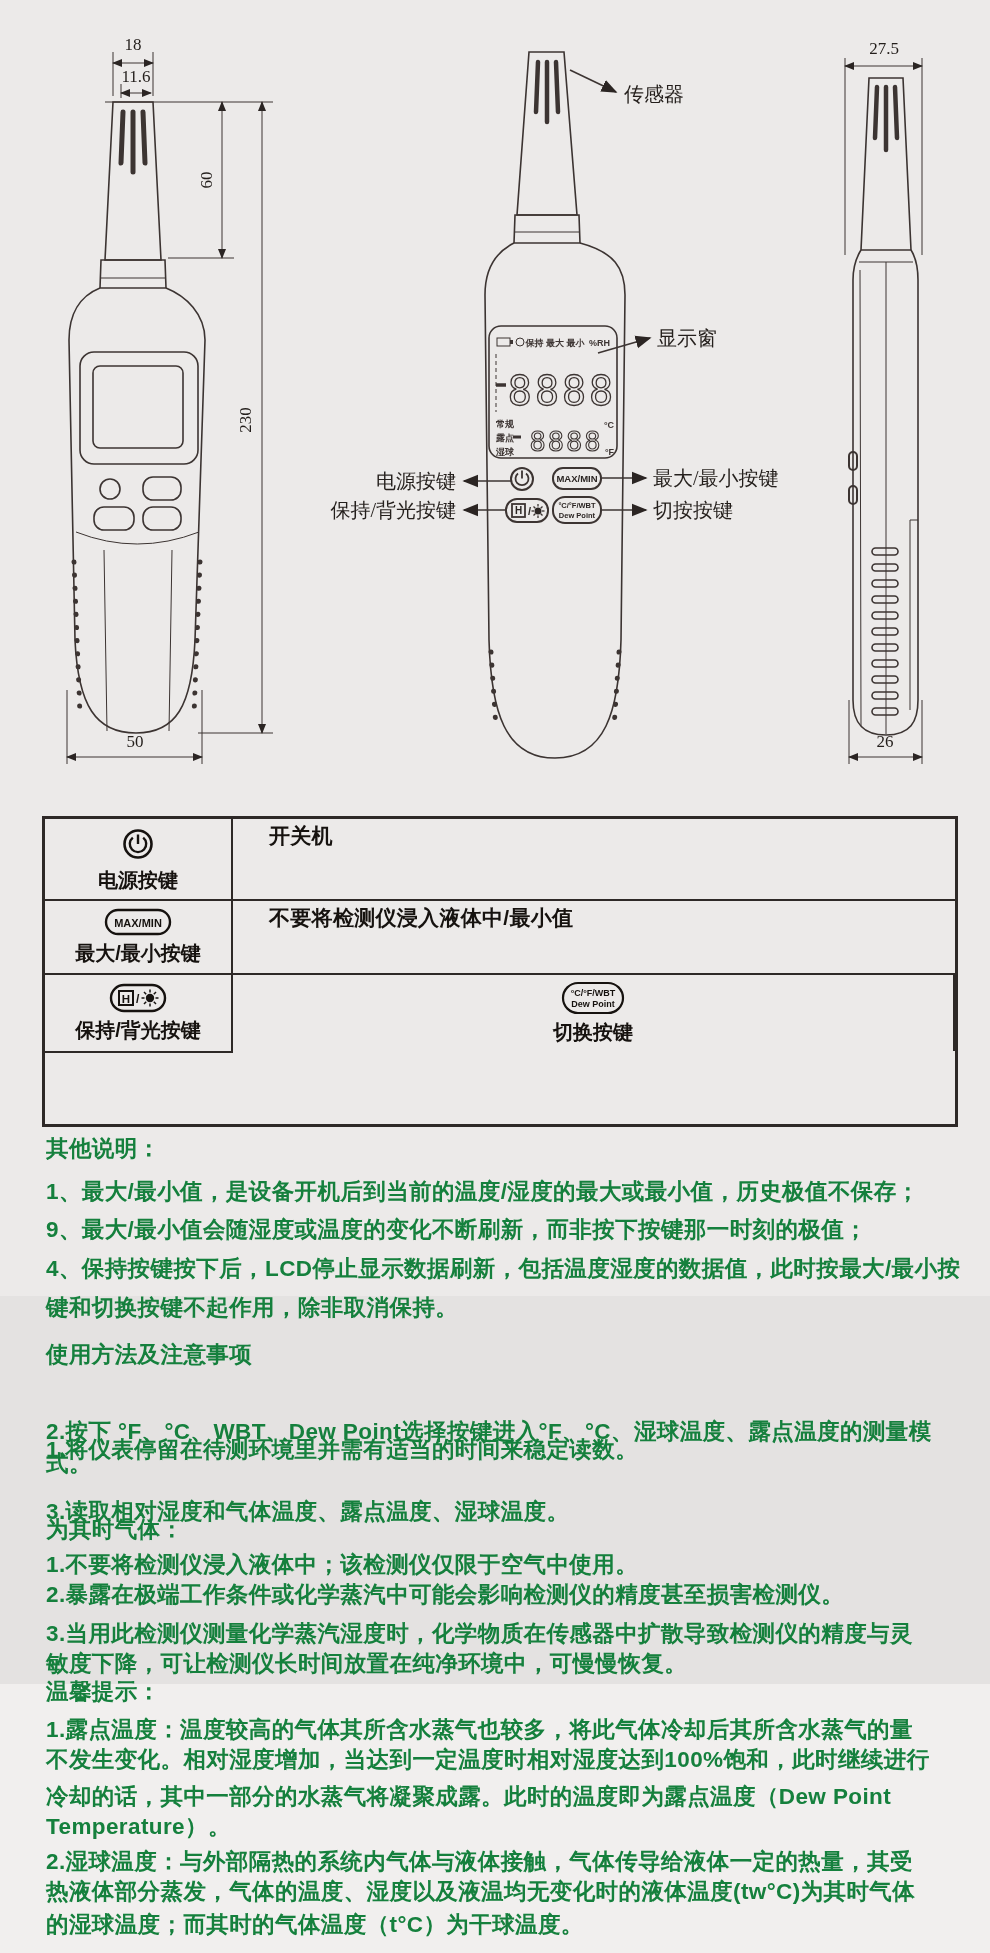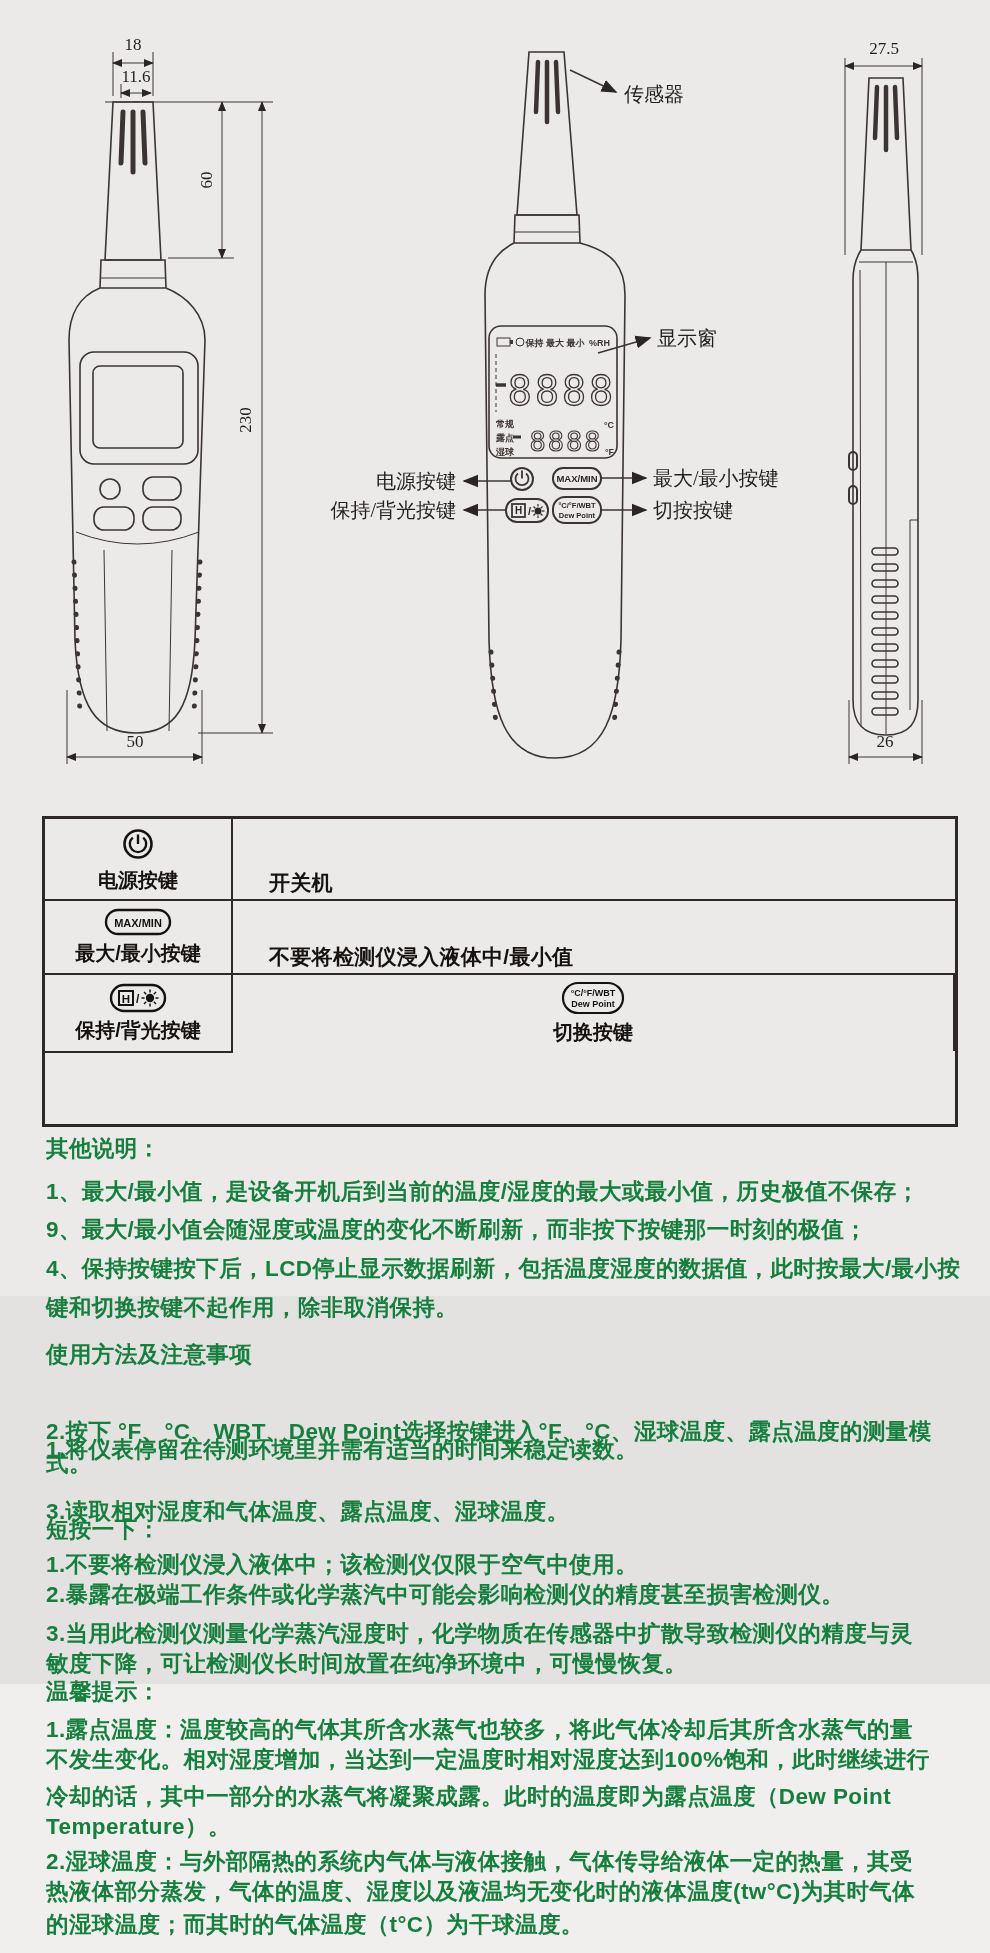"开关机" .t-right { justify-content: flex-end -> flex-start }
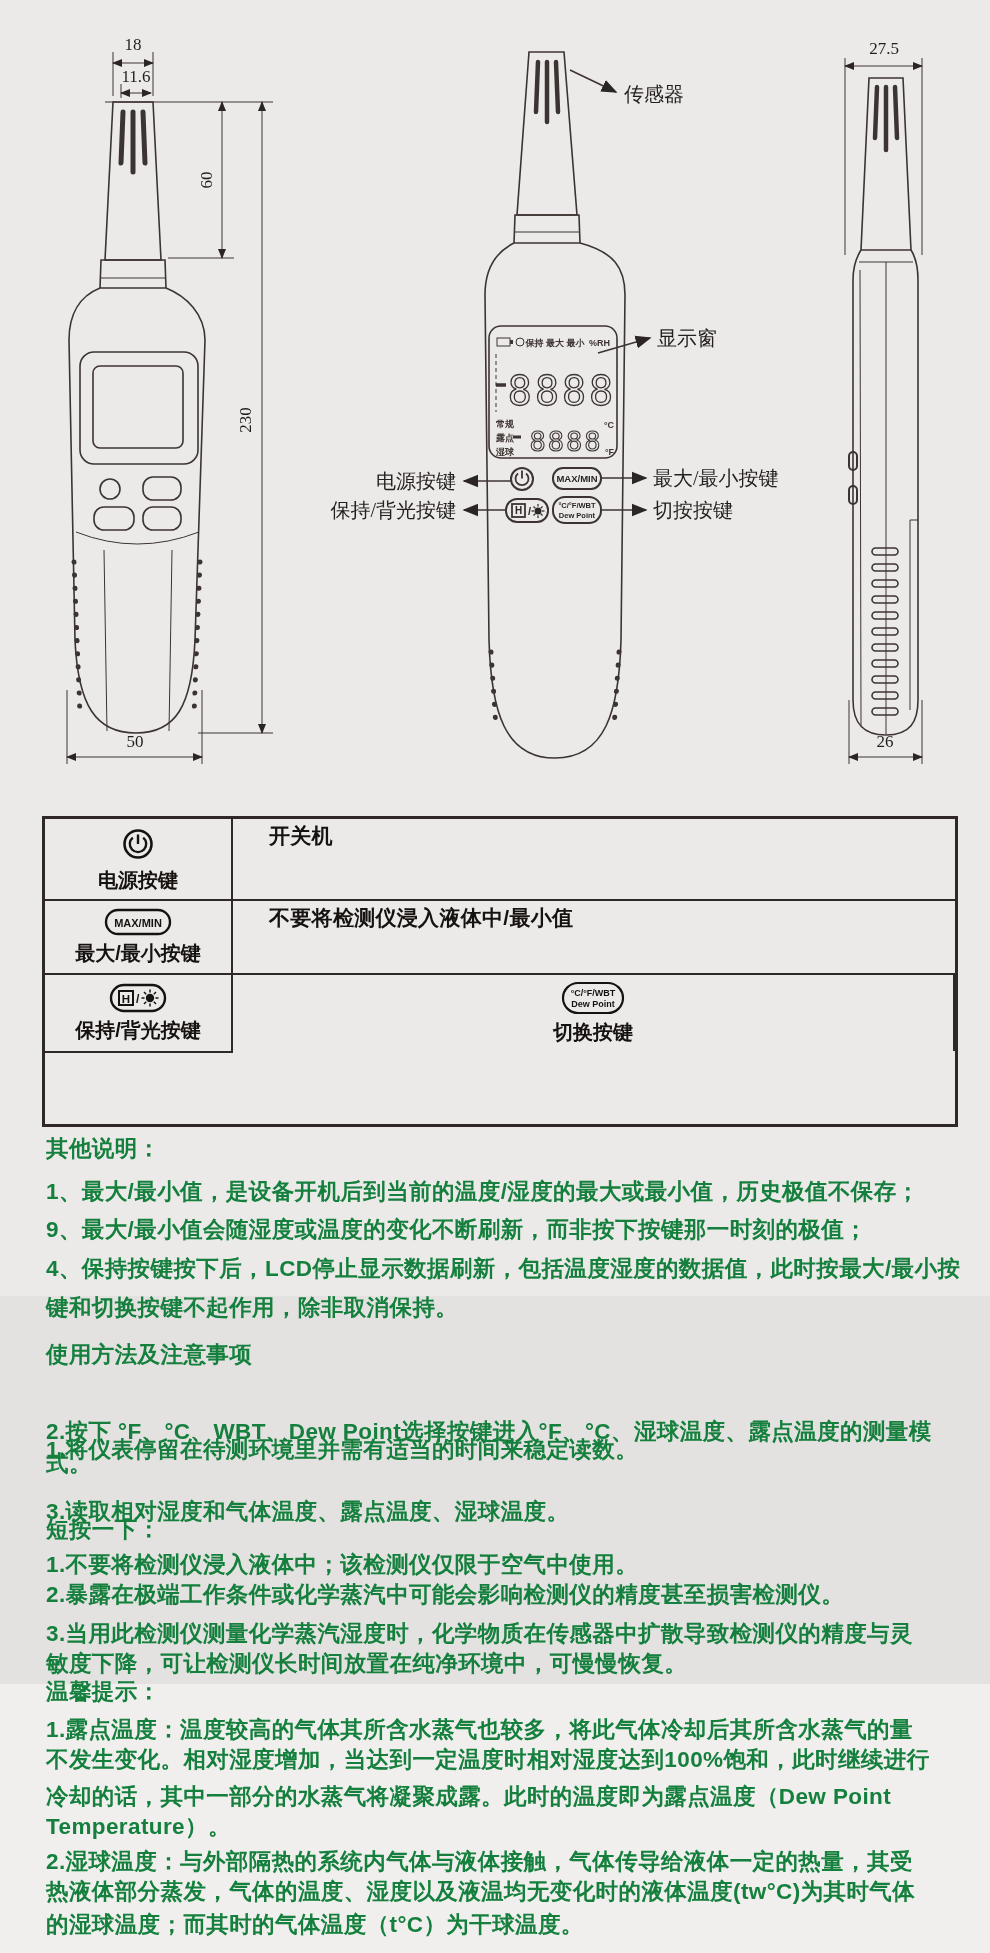"短按一下：" div.ln { text: 短按一下 -> 为其时气体 }
